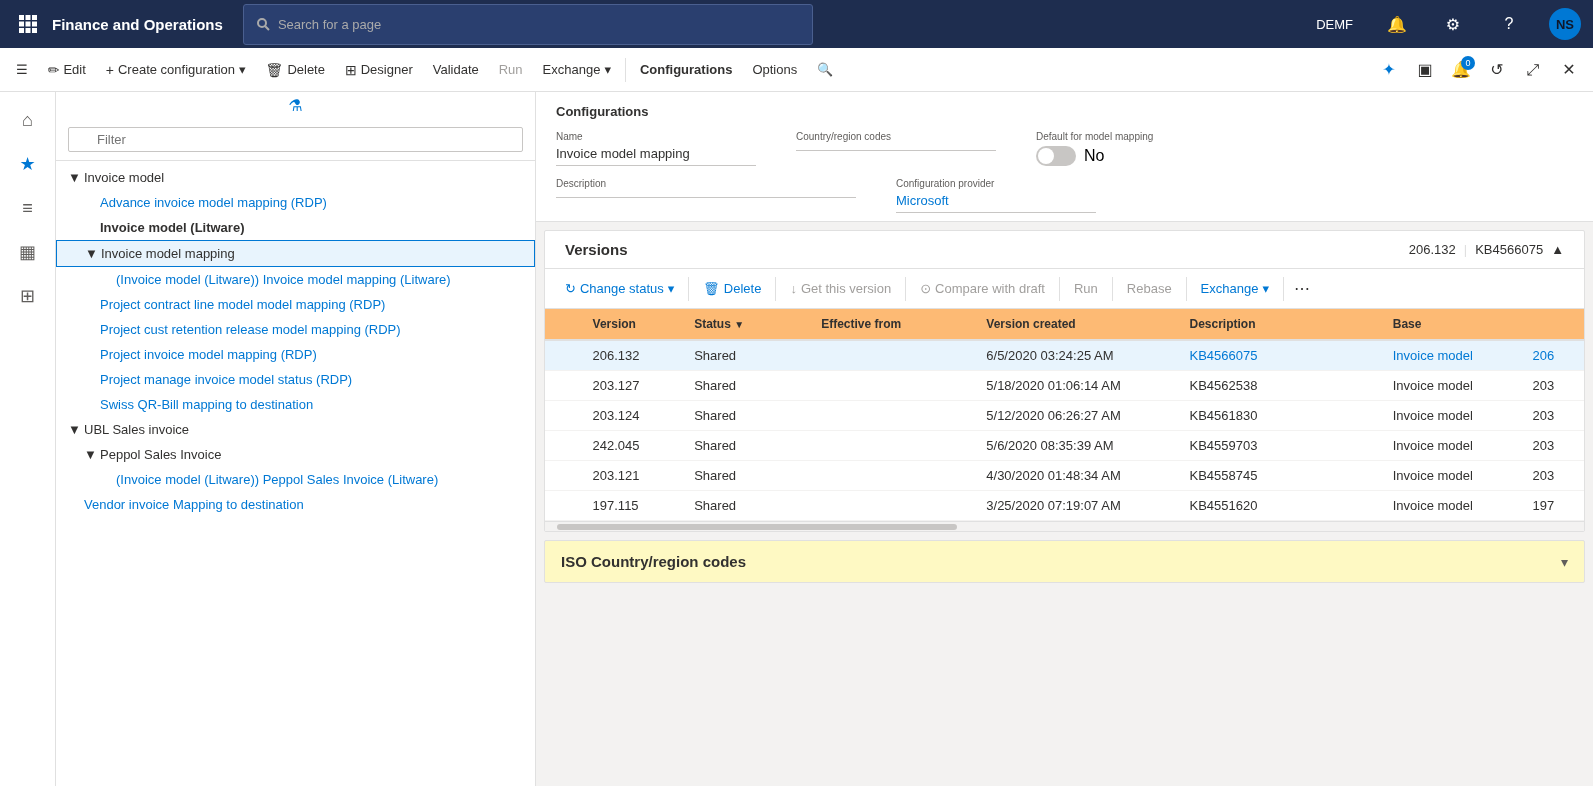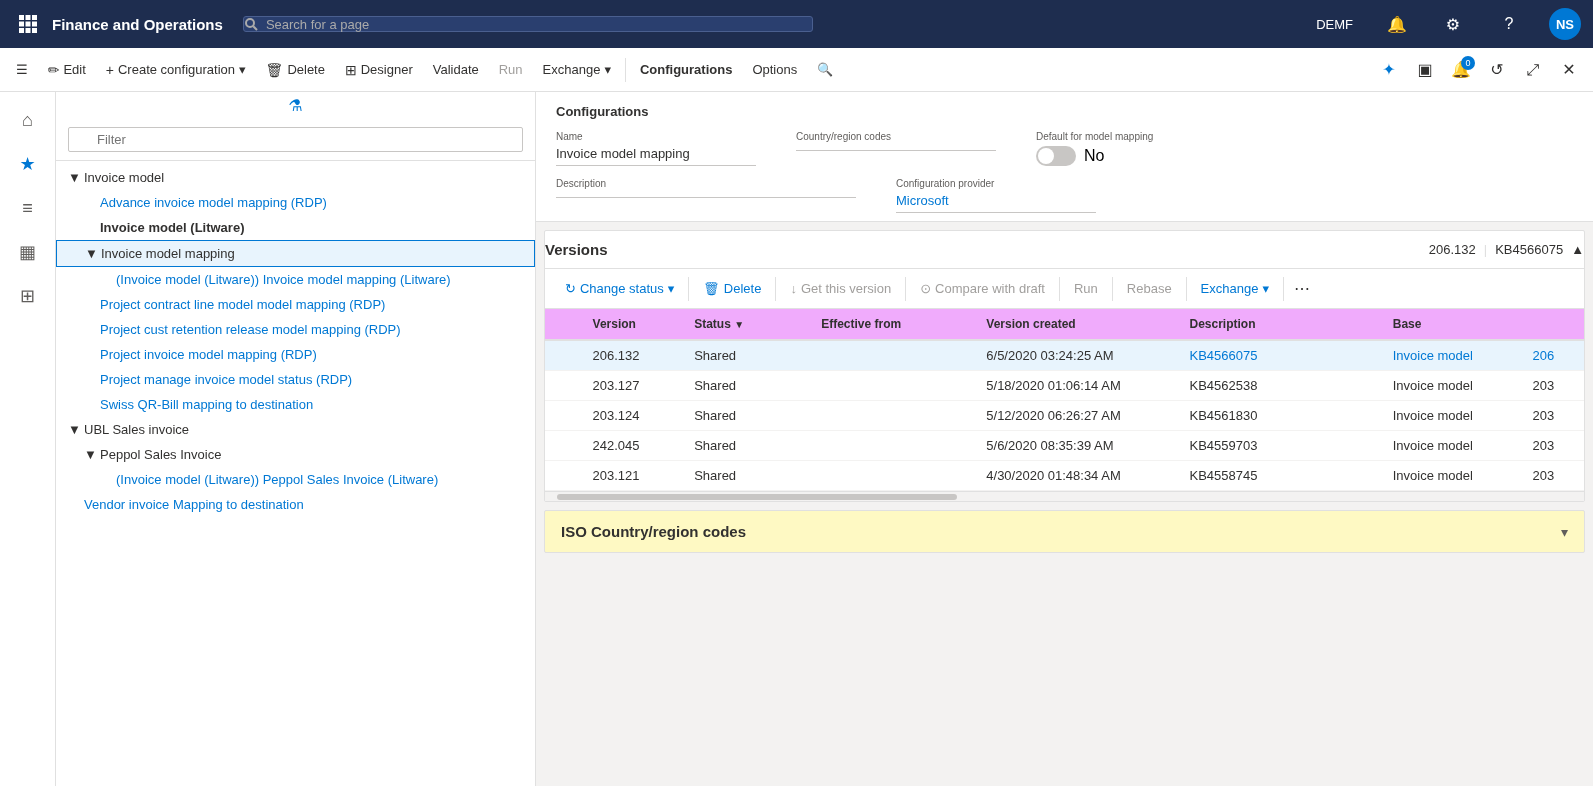"Search for a page" .top-nav .search-bar { height: 16px -> 41px; padding: 0 0 -> 0 12px }
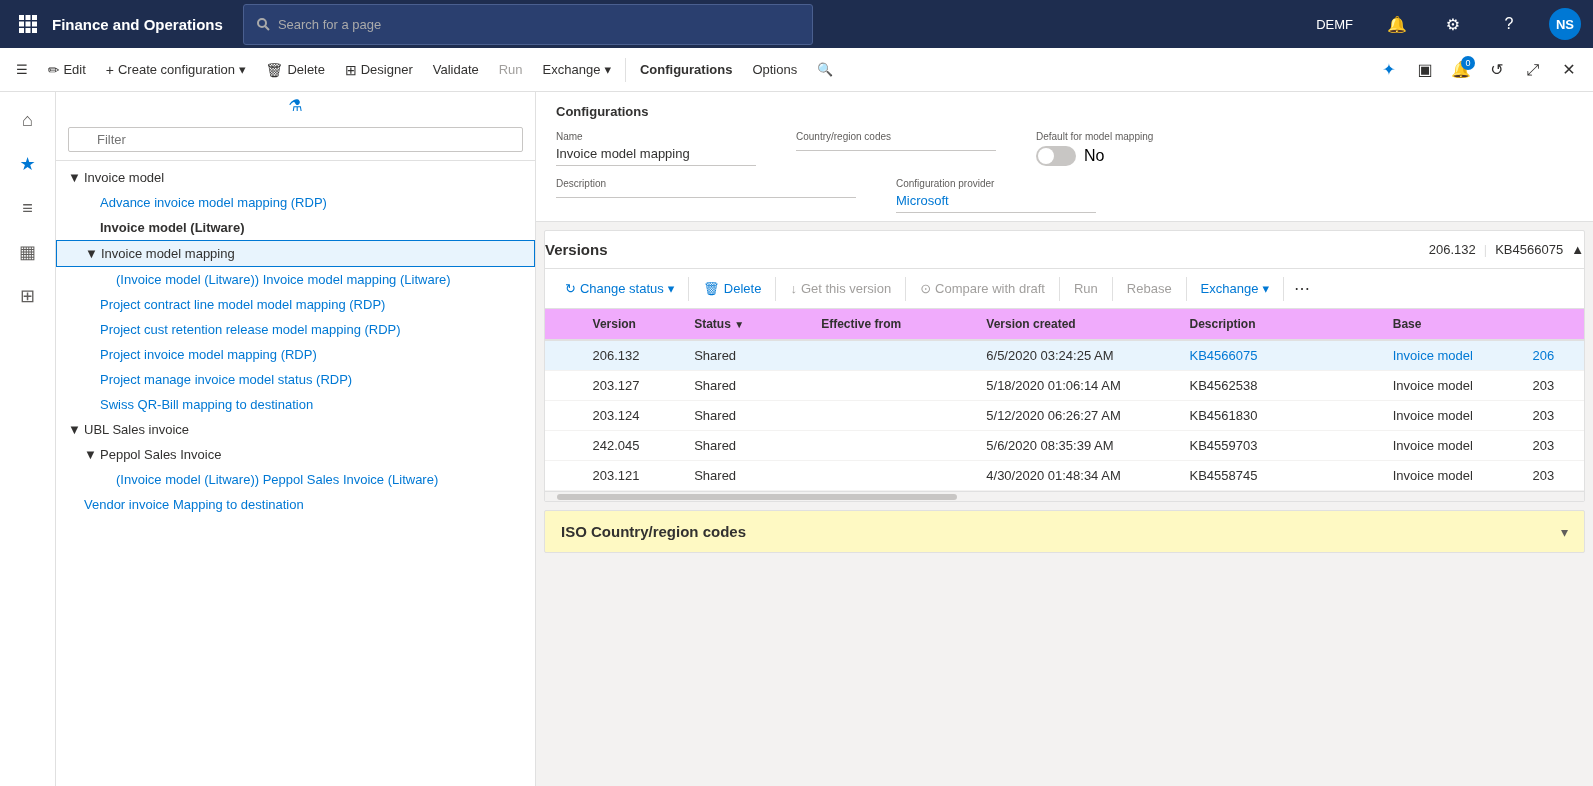"NS" .top-nav .user-badge { color: #ffffff -> #0f172a }
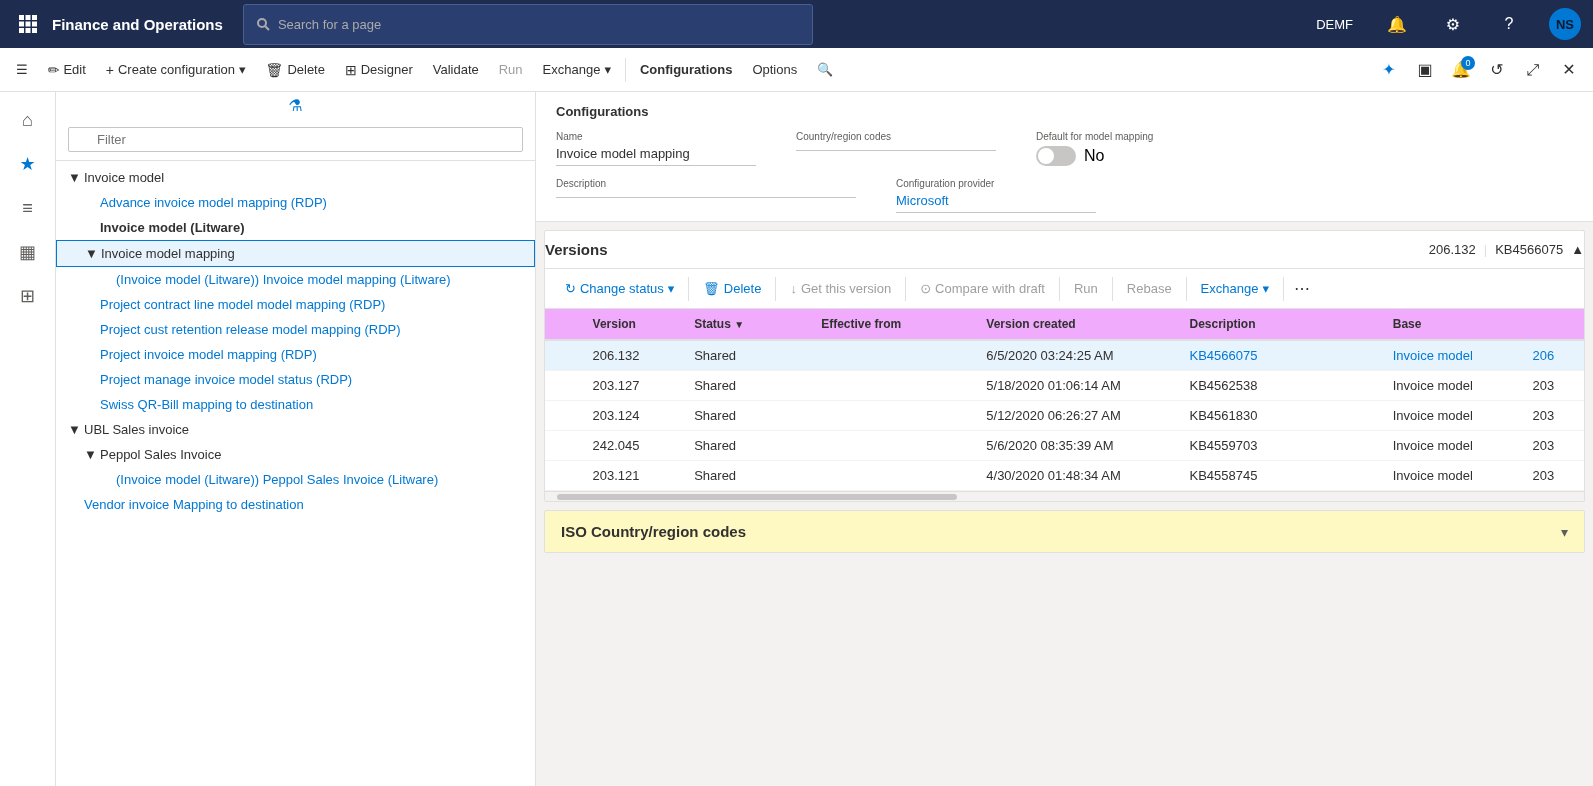"Versions" .versions-header { padding: 10px 0 -> 10px 20px }
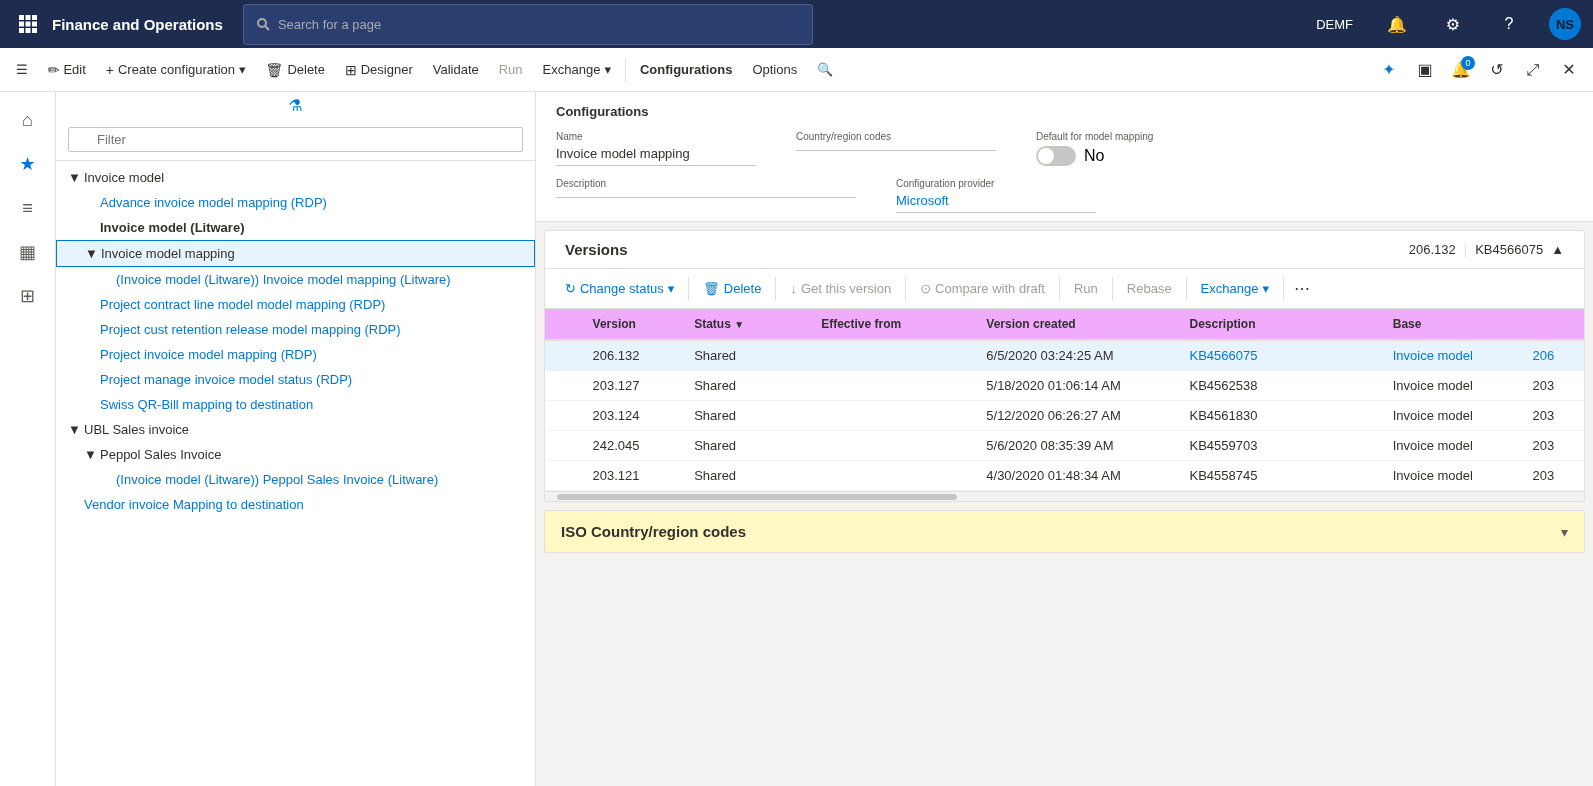"Version" .versions-table th { background: #f0abfc -> #fdba74 }
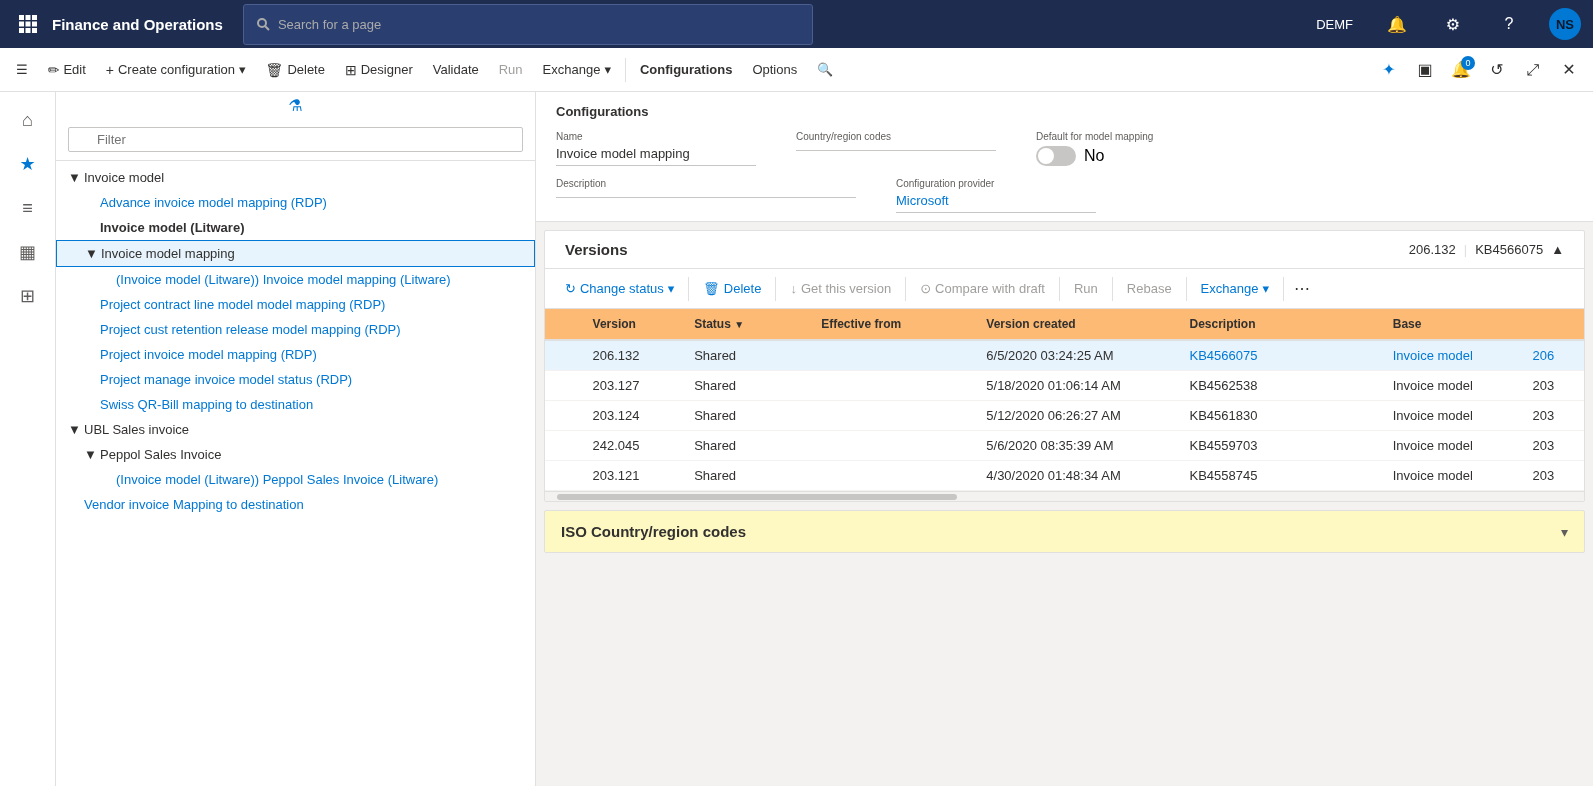"197.115" tr { html: none -> <tr> <td></td> <td>197.115</td> <td>Shared</td> <td></td> <td>3/25/2020 07:19:07 AM</td> <td>KB4551620</td> <td>Invoice model</td> <td>197</td> </tr> }
